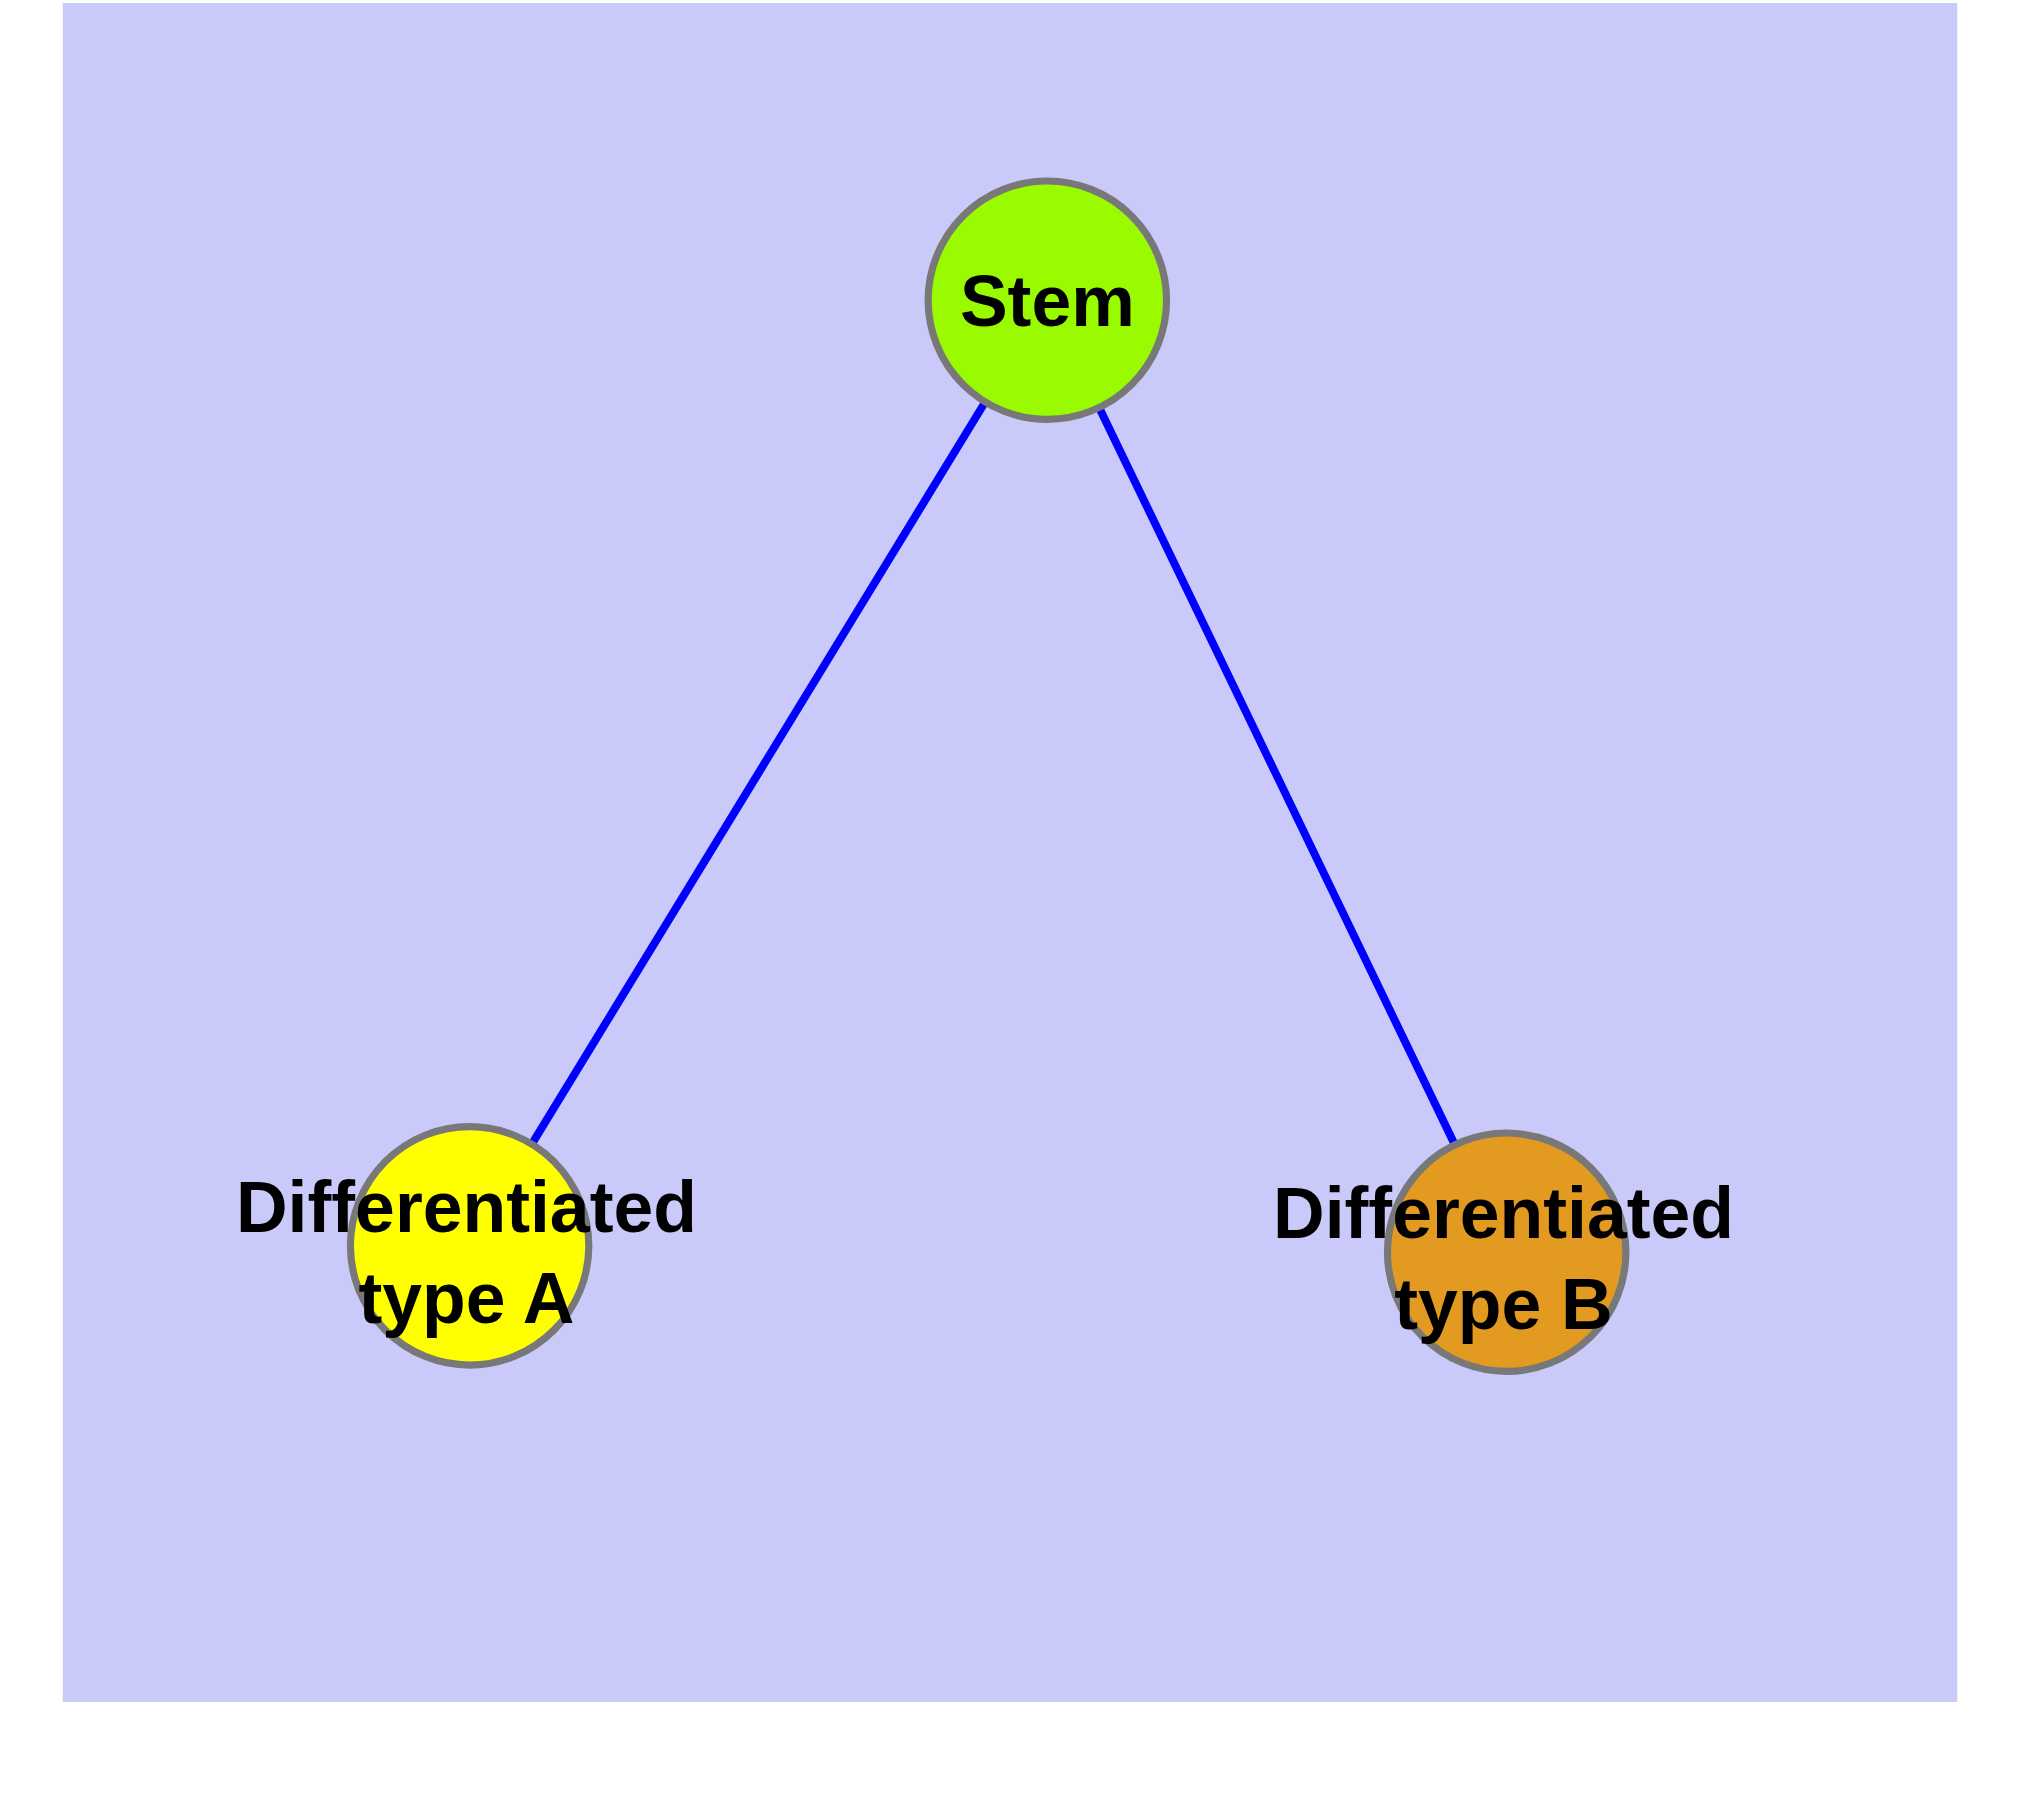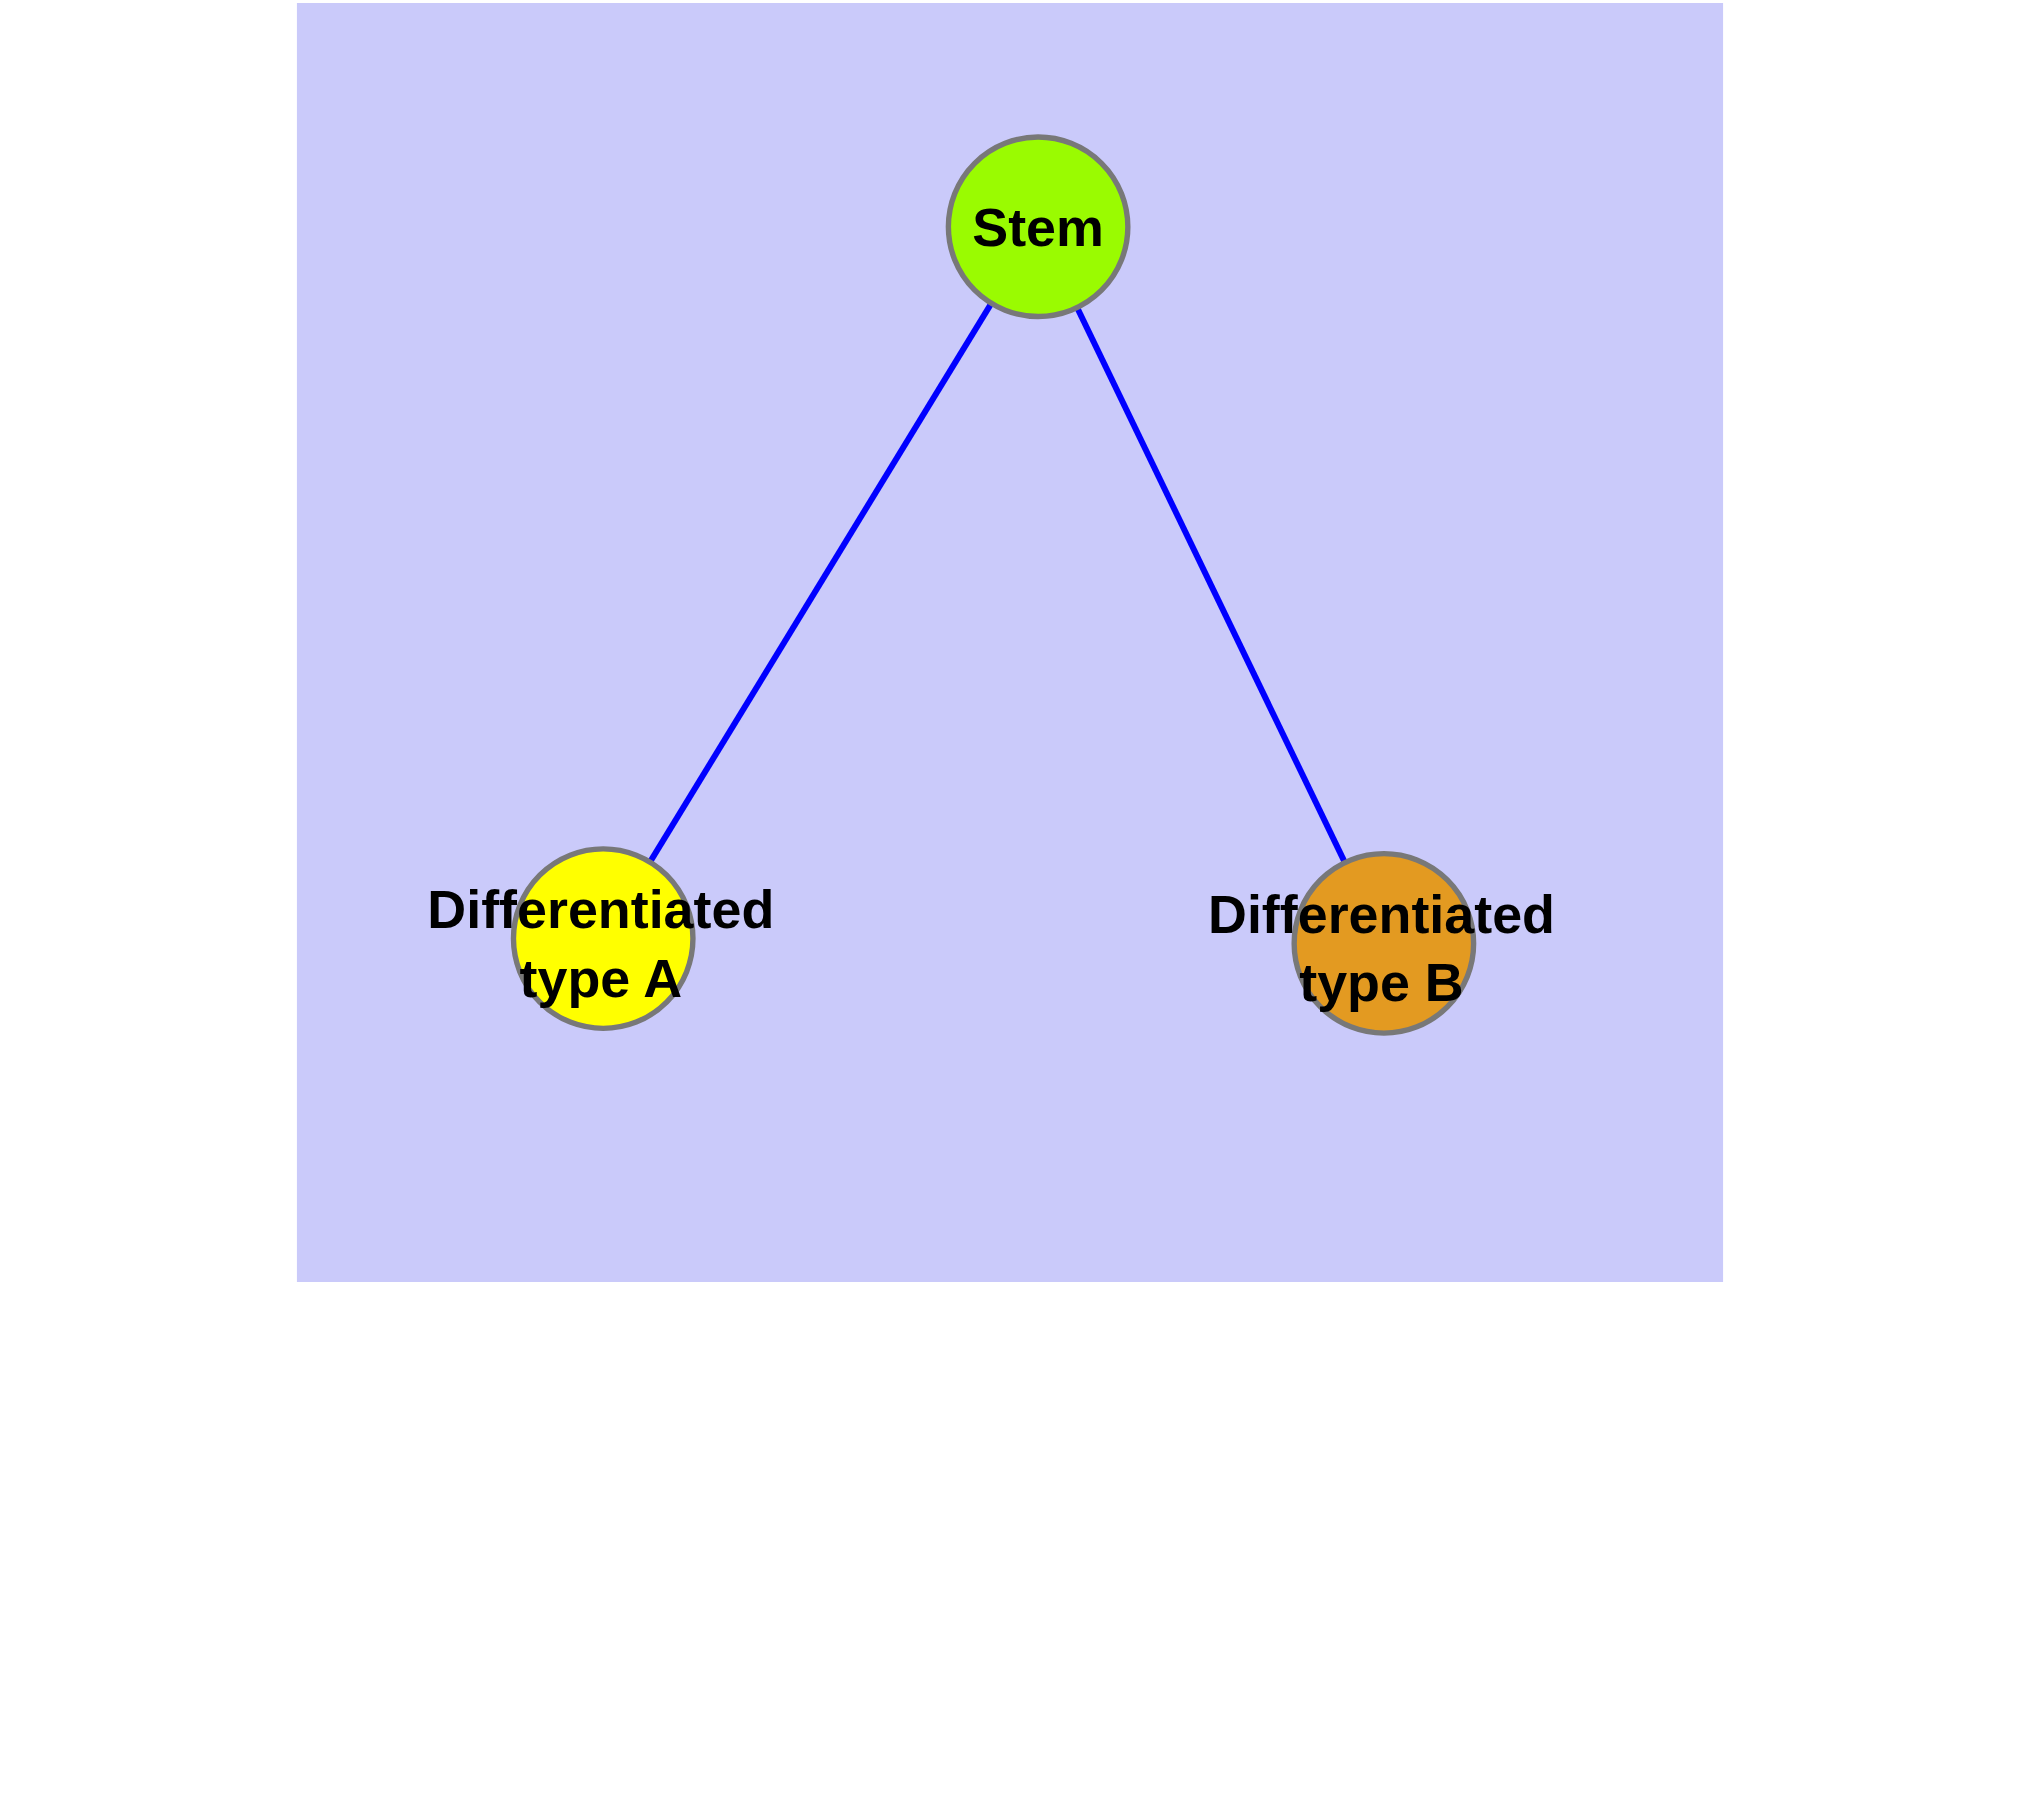"Stem" .diagram-frame { height: 1279px -> 1699px }
